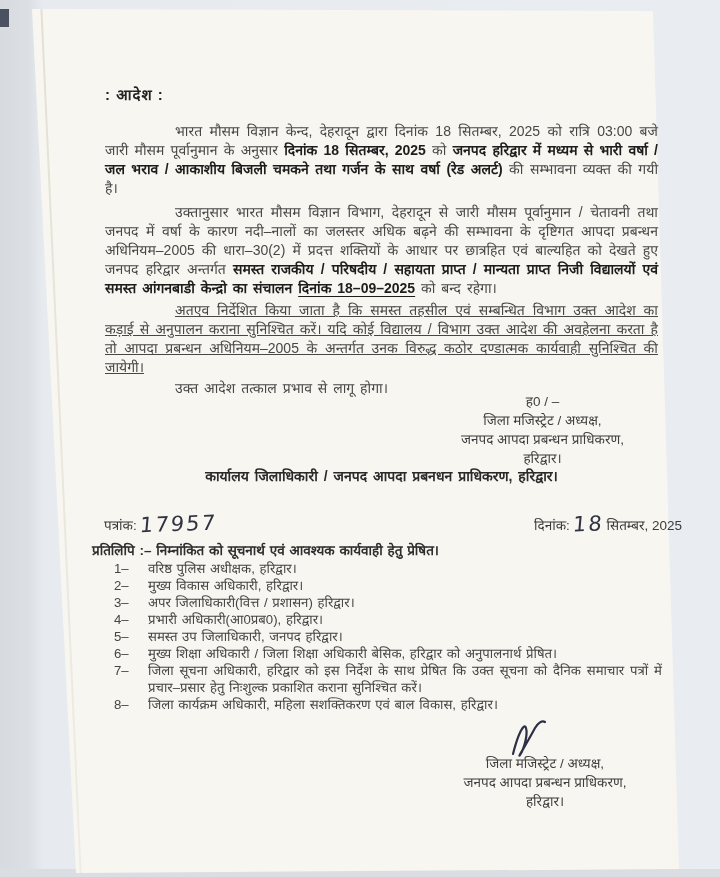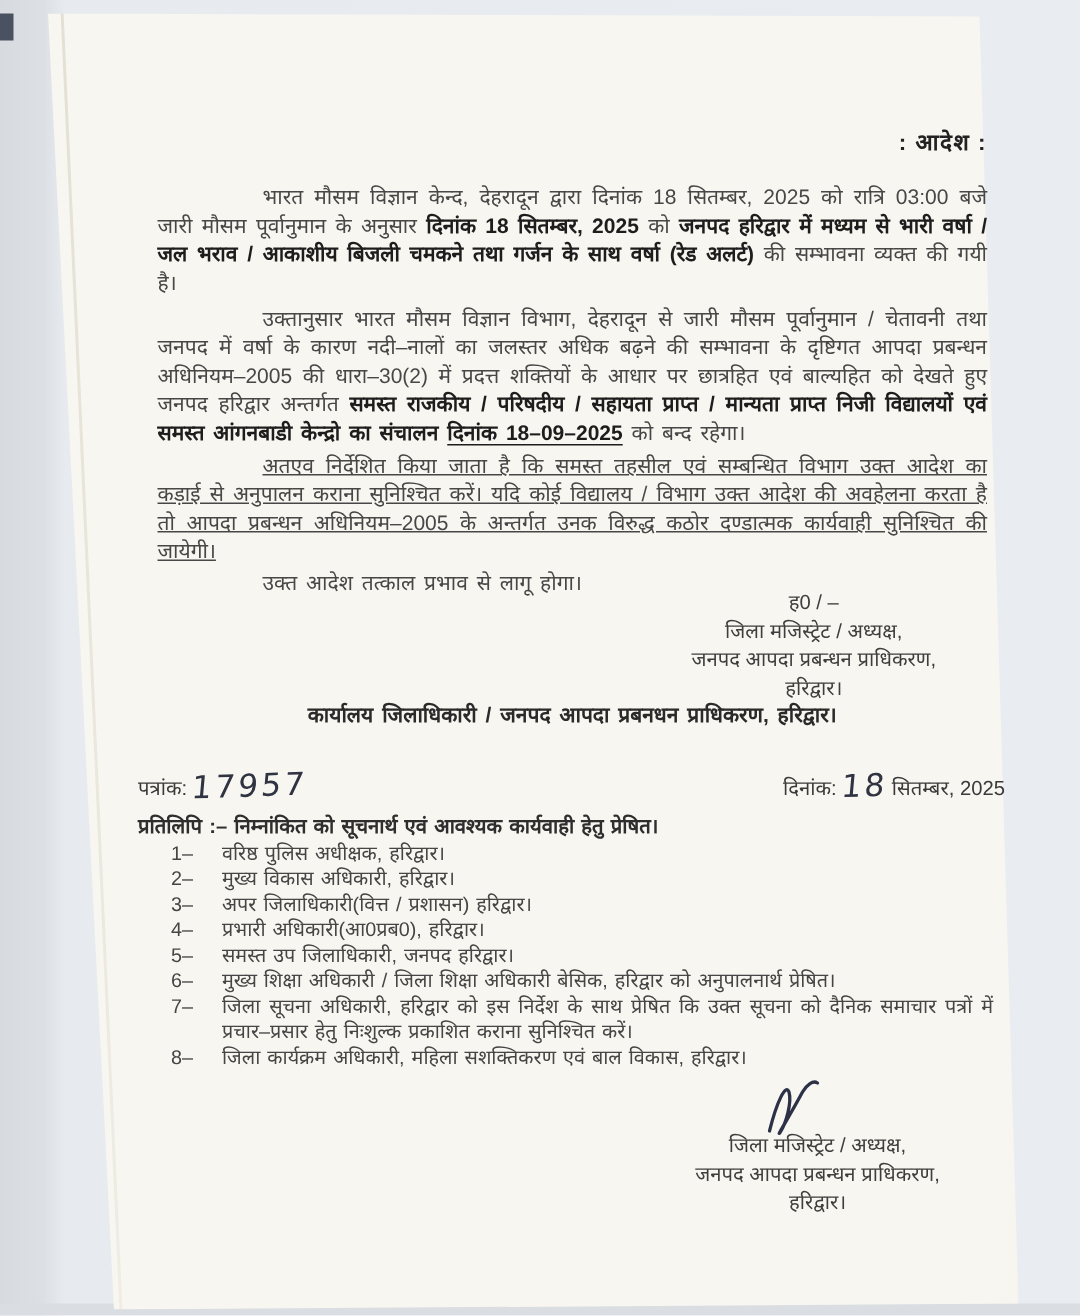": आदेश :" .doc-title { text-align: right -> left }
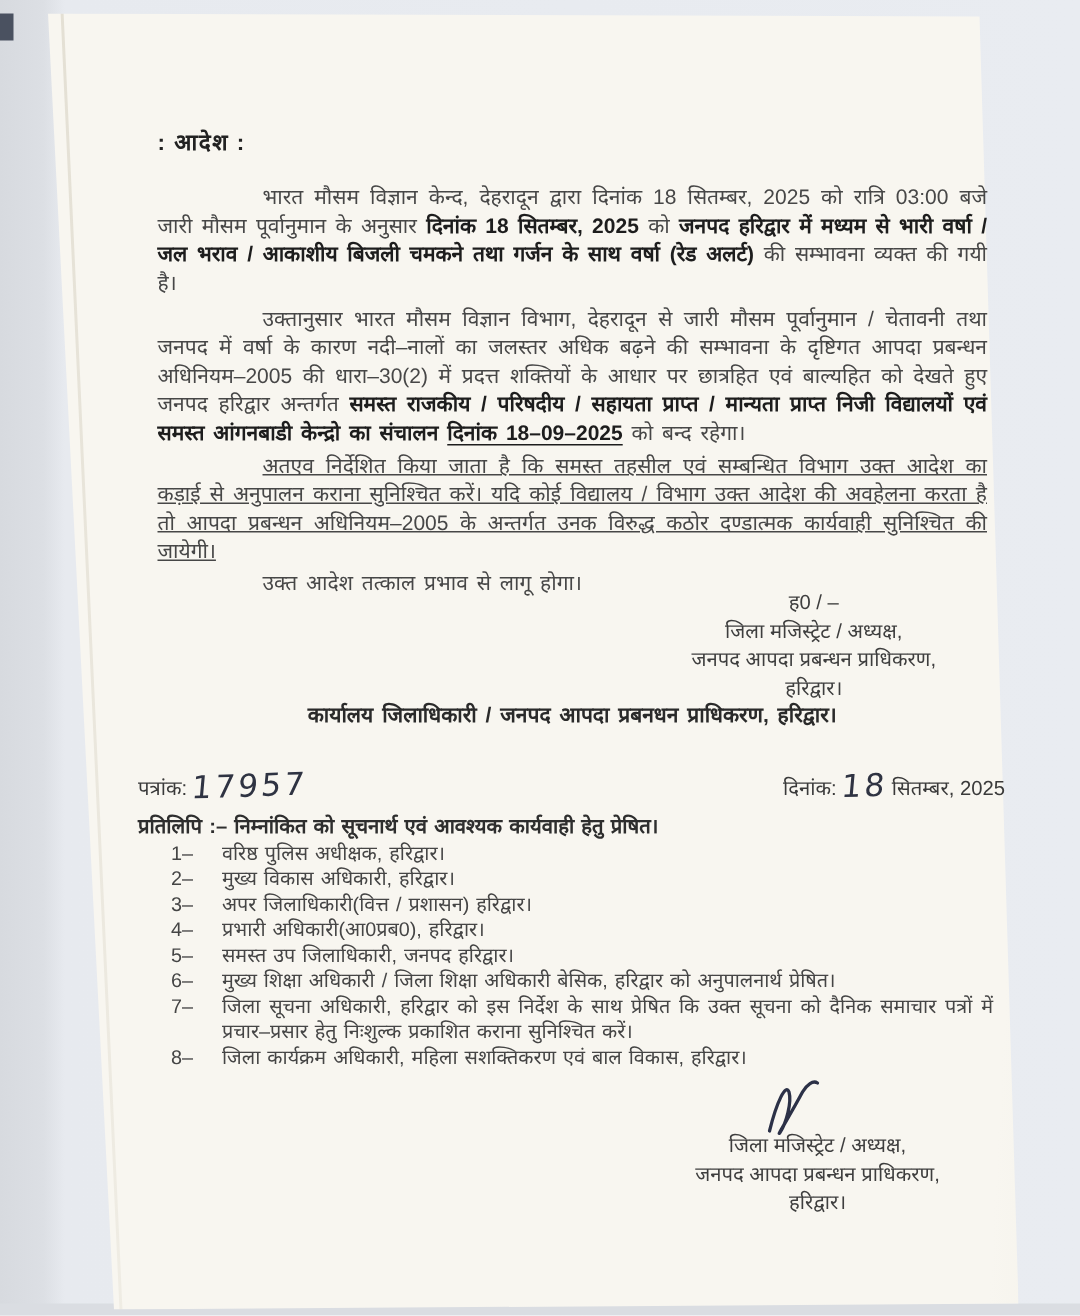"पत्रांक:" .ref-row { left: 92px -> 104px }
